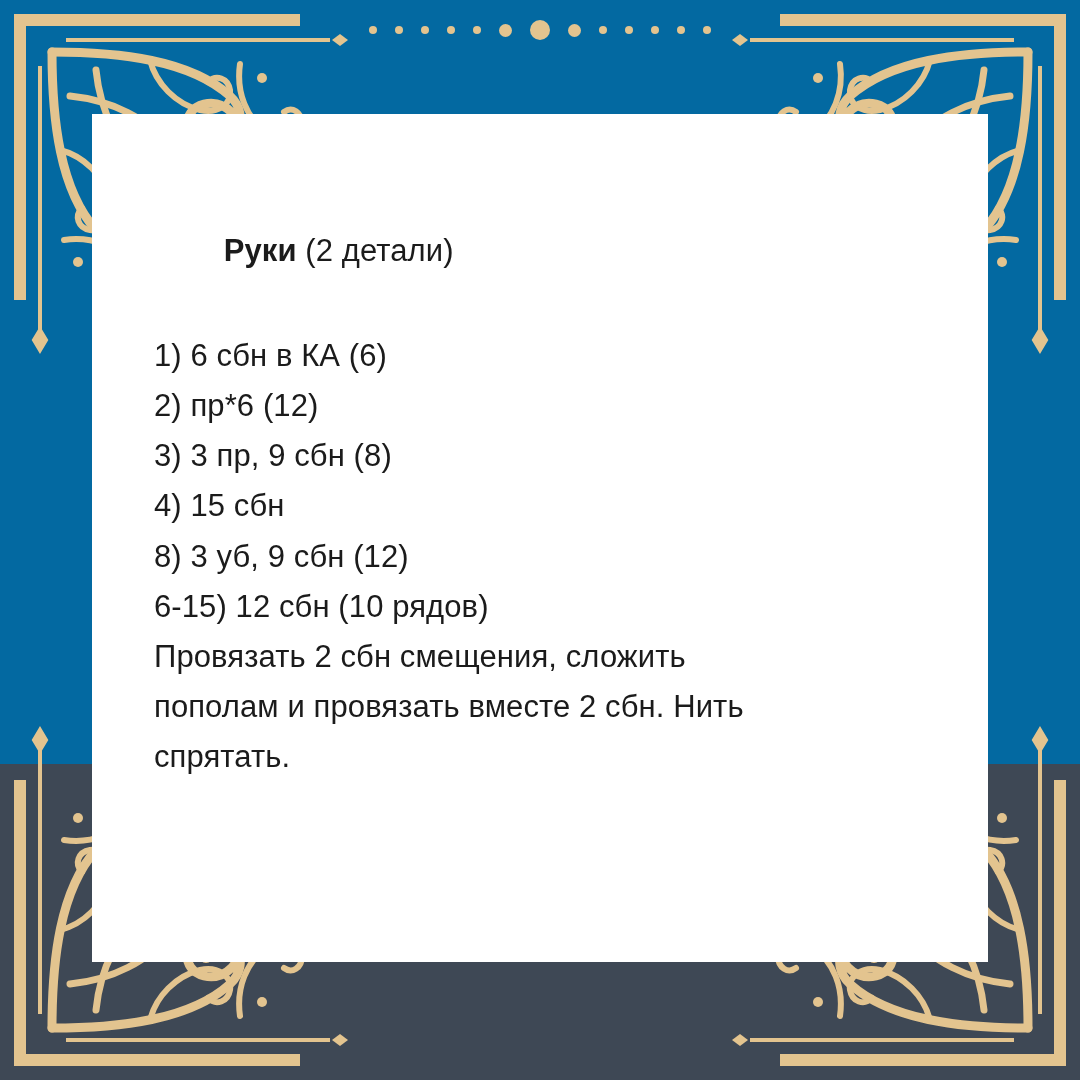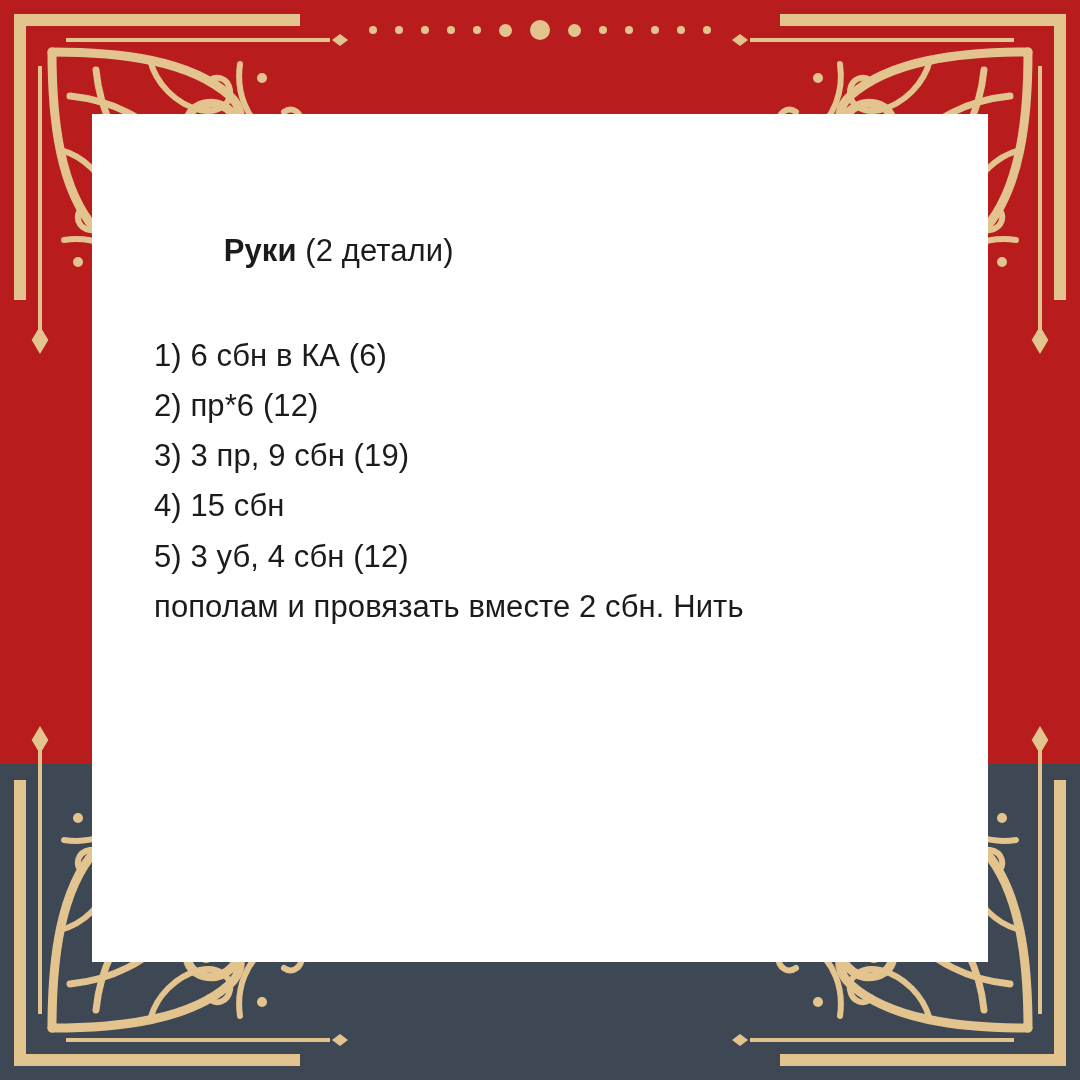"Руки (2 детали)" .page { background: #b91c1c -> #0369a1 }
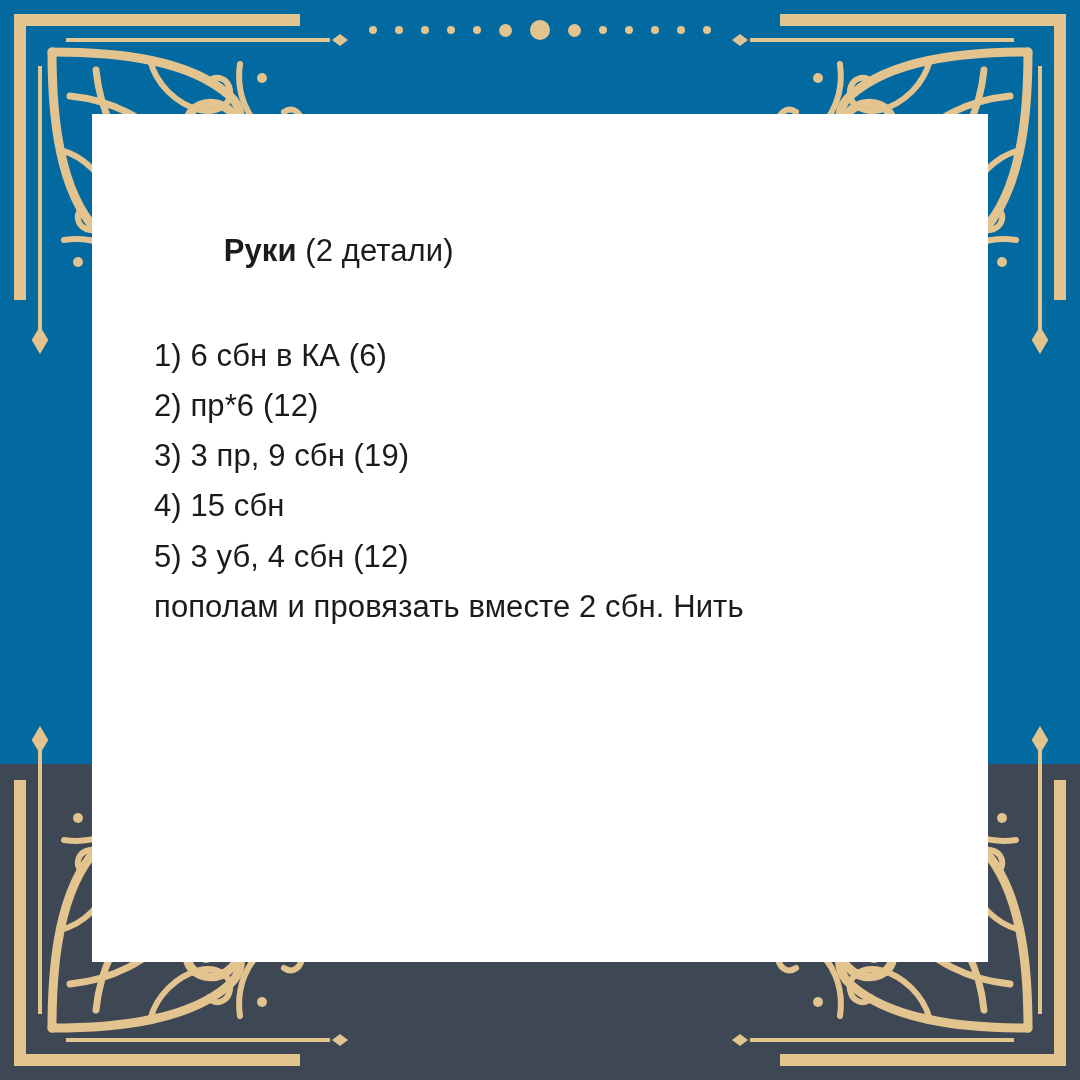"3) 3 пр, 9 сбн" div.line { text: 19 -> 8 }
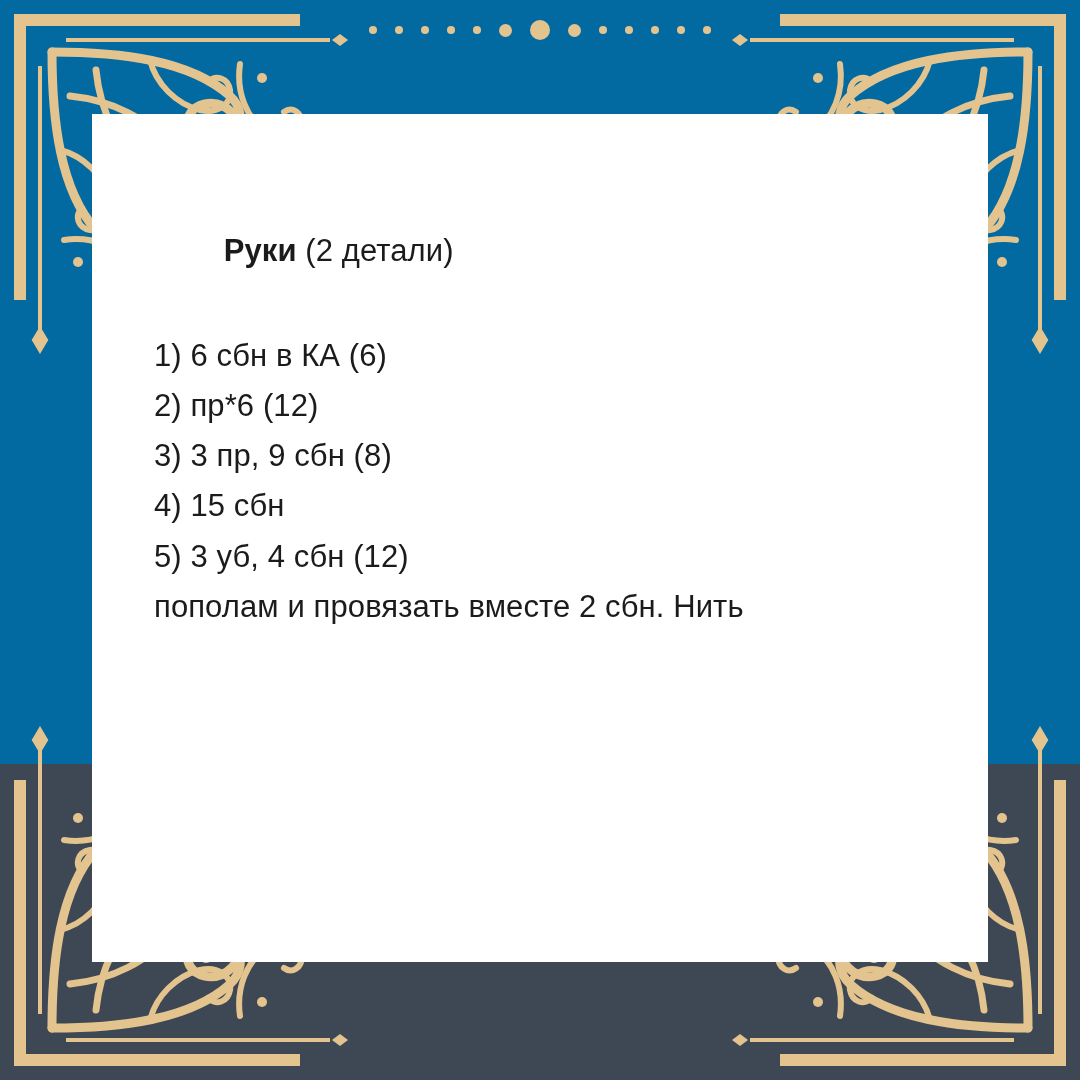"5) 3 уб, 4 сбн" div.line { text: 5) 3 уб, 4 -> 8) 3 уб, 9 }
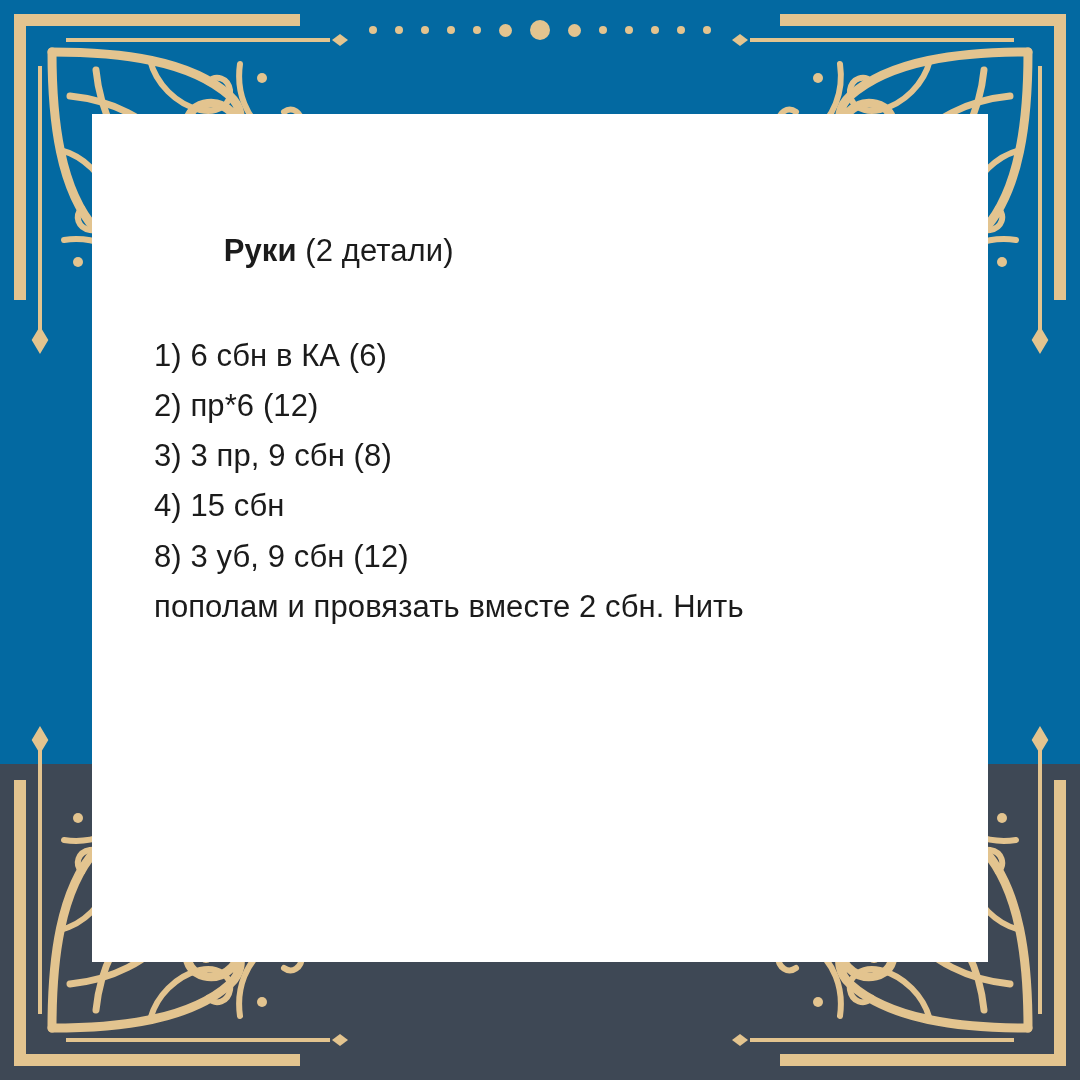"6-15) 12 сбн (10 рядов)" div.line { html: none -> <div>6-15) 12 сбн (10 рядов)</div> }
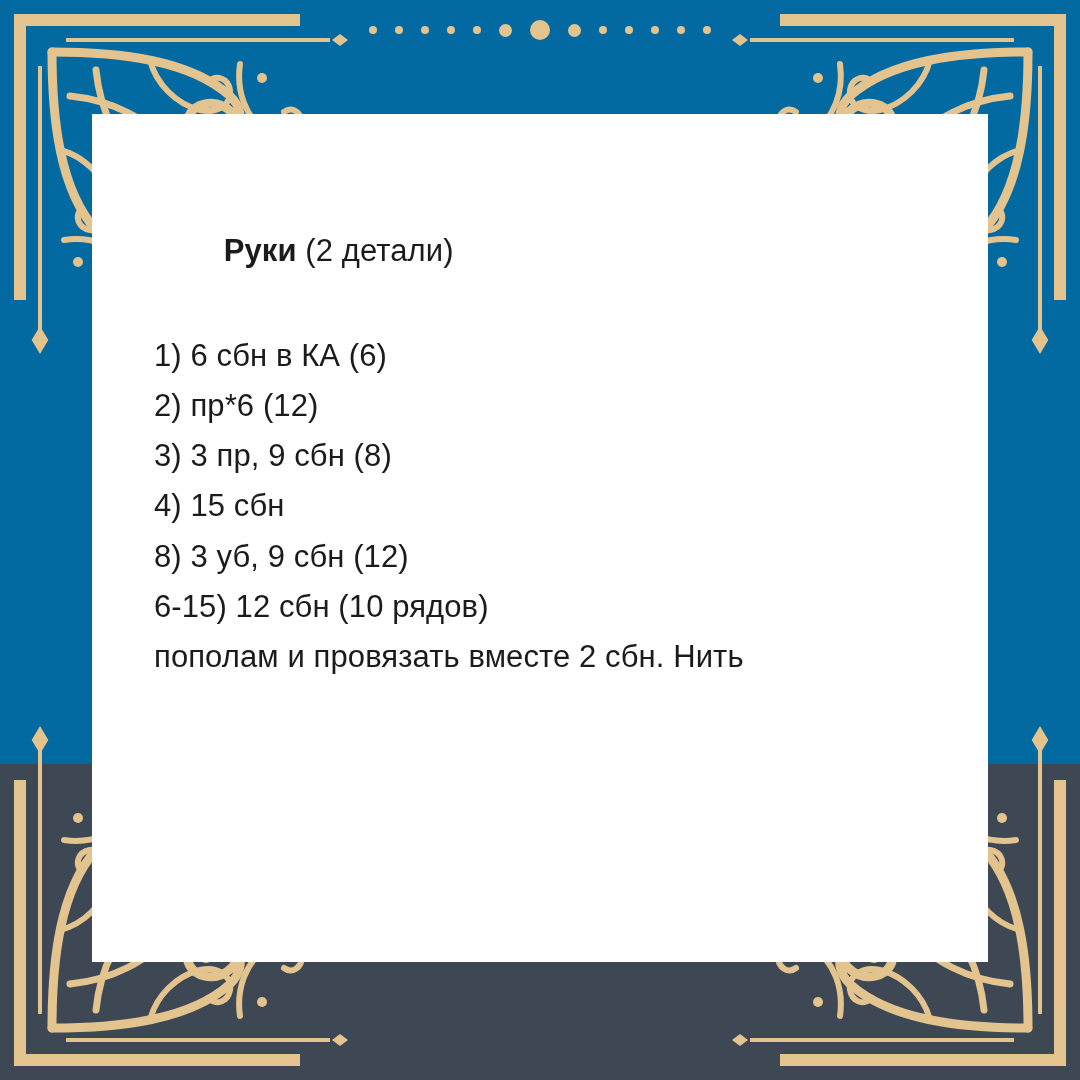"Провязать 2 сбн смещения, сложить" div.para { html: none -> <div>Провязать 2 сбн смещения, сложить</div> }
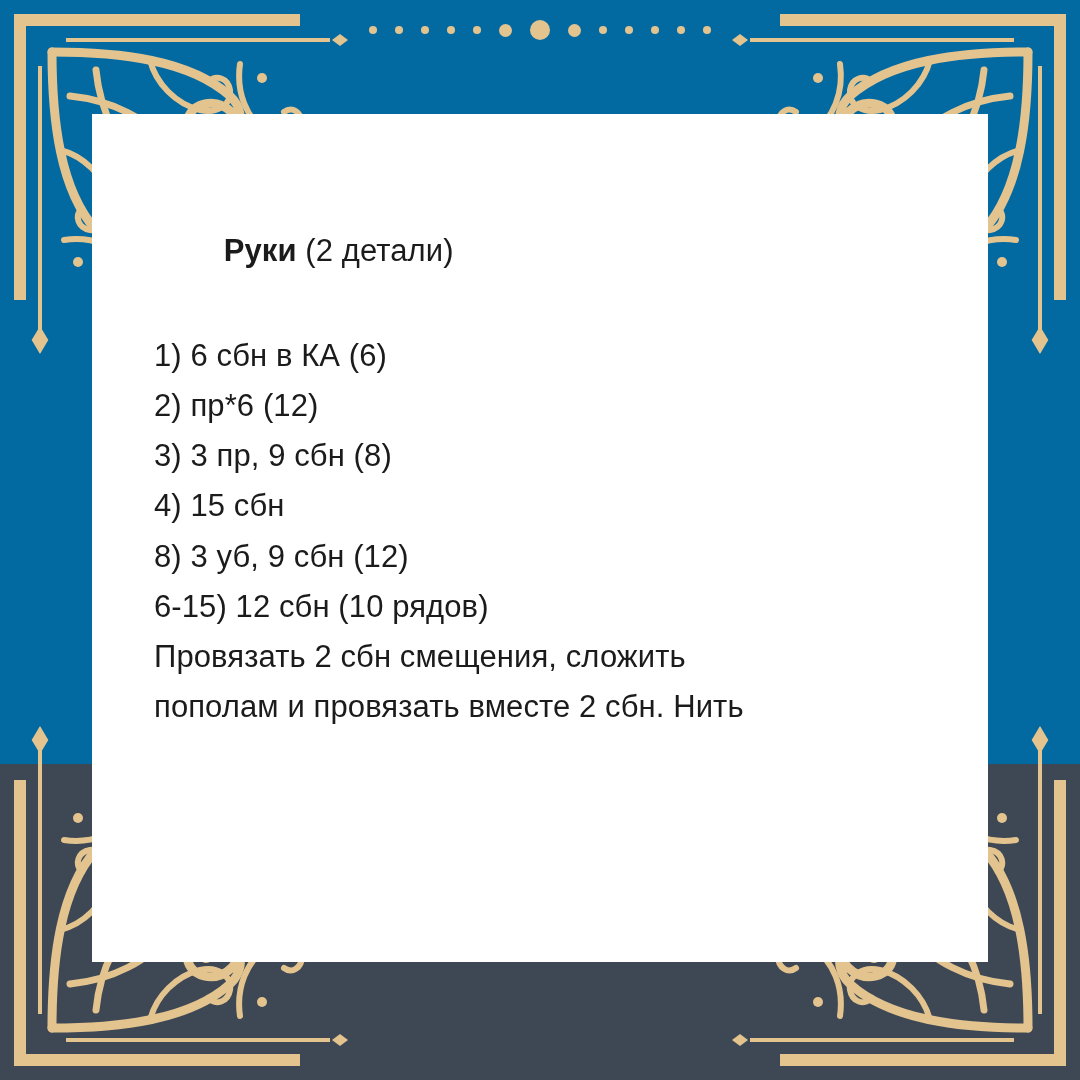"спрятать." div.para { html: none -> <div>спрятать.</div> }
